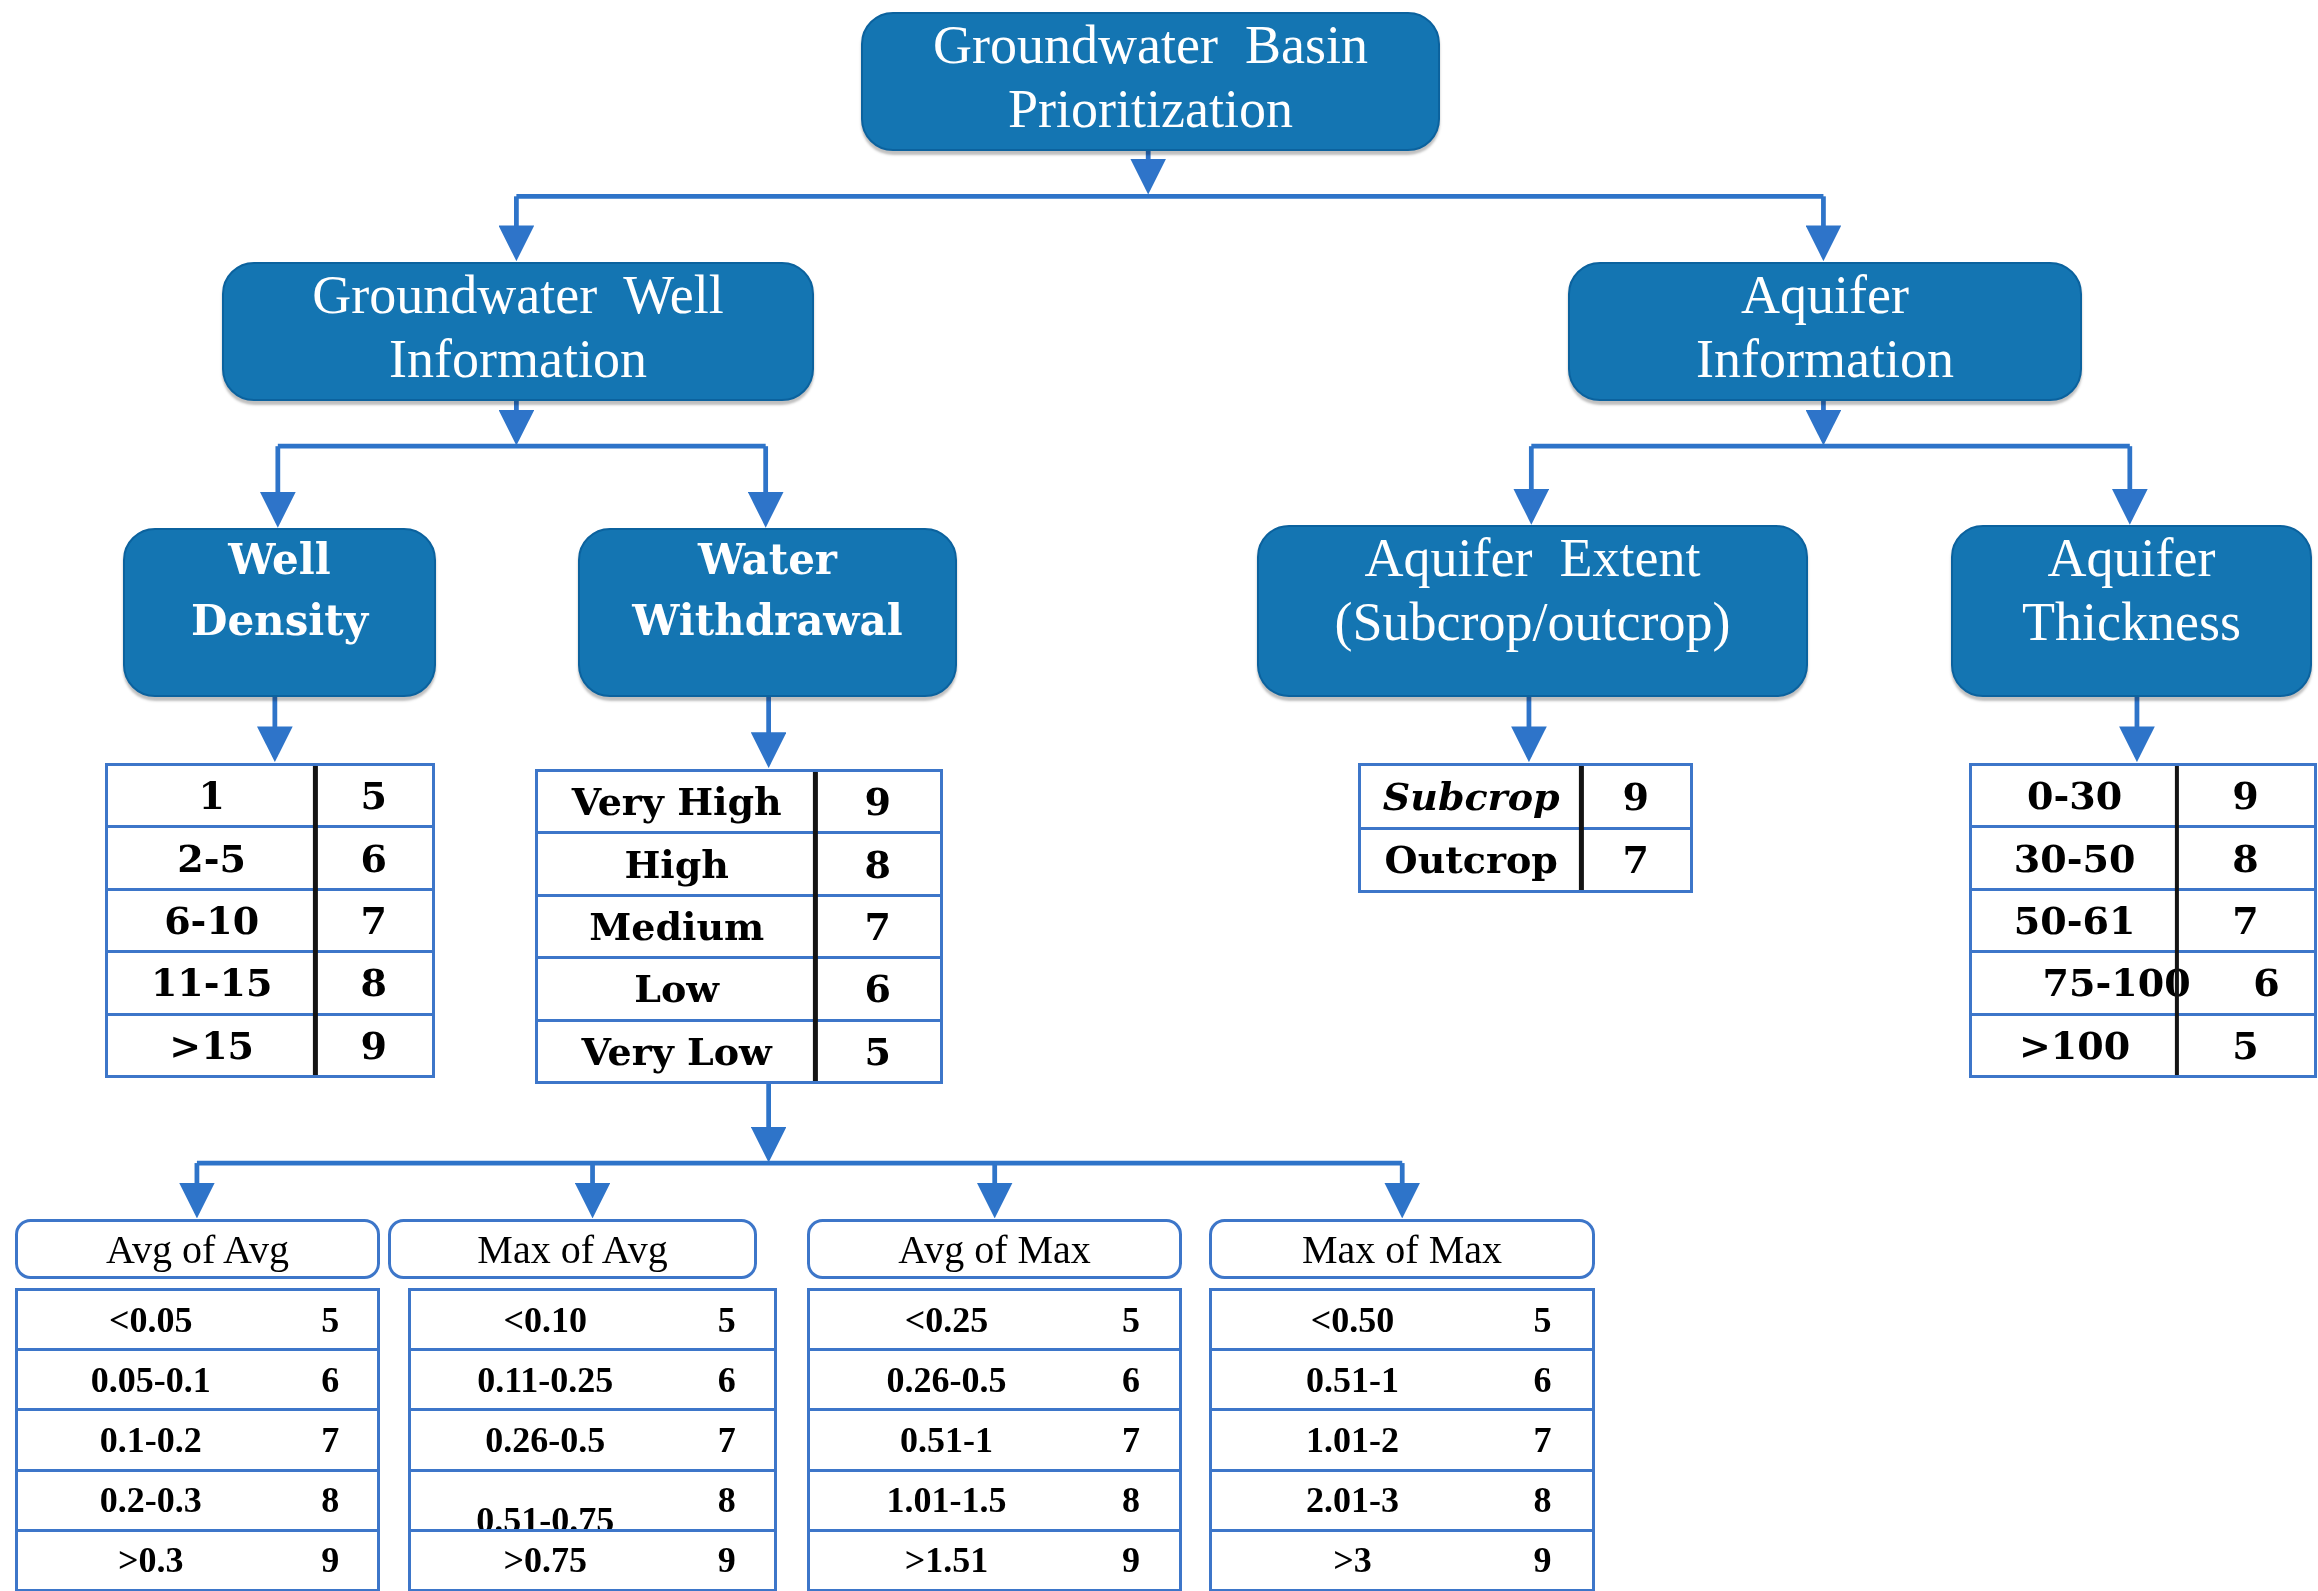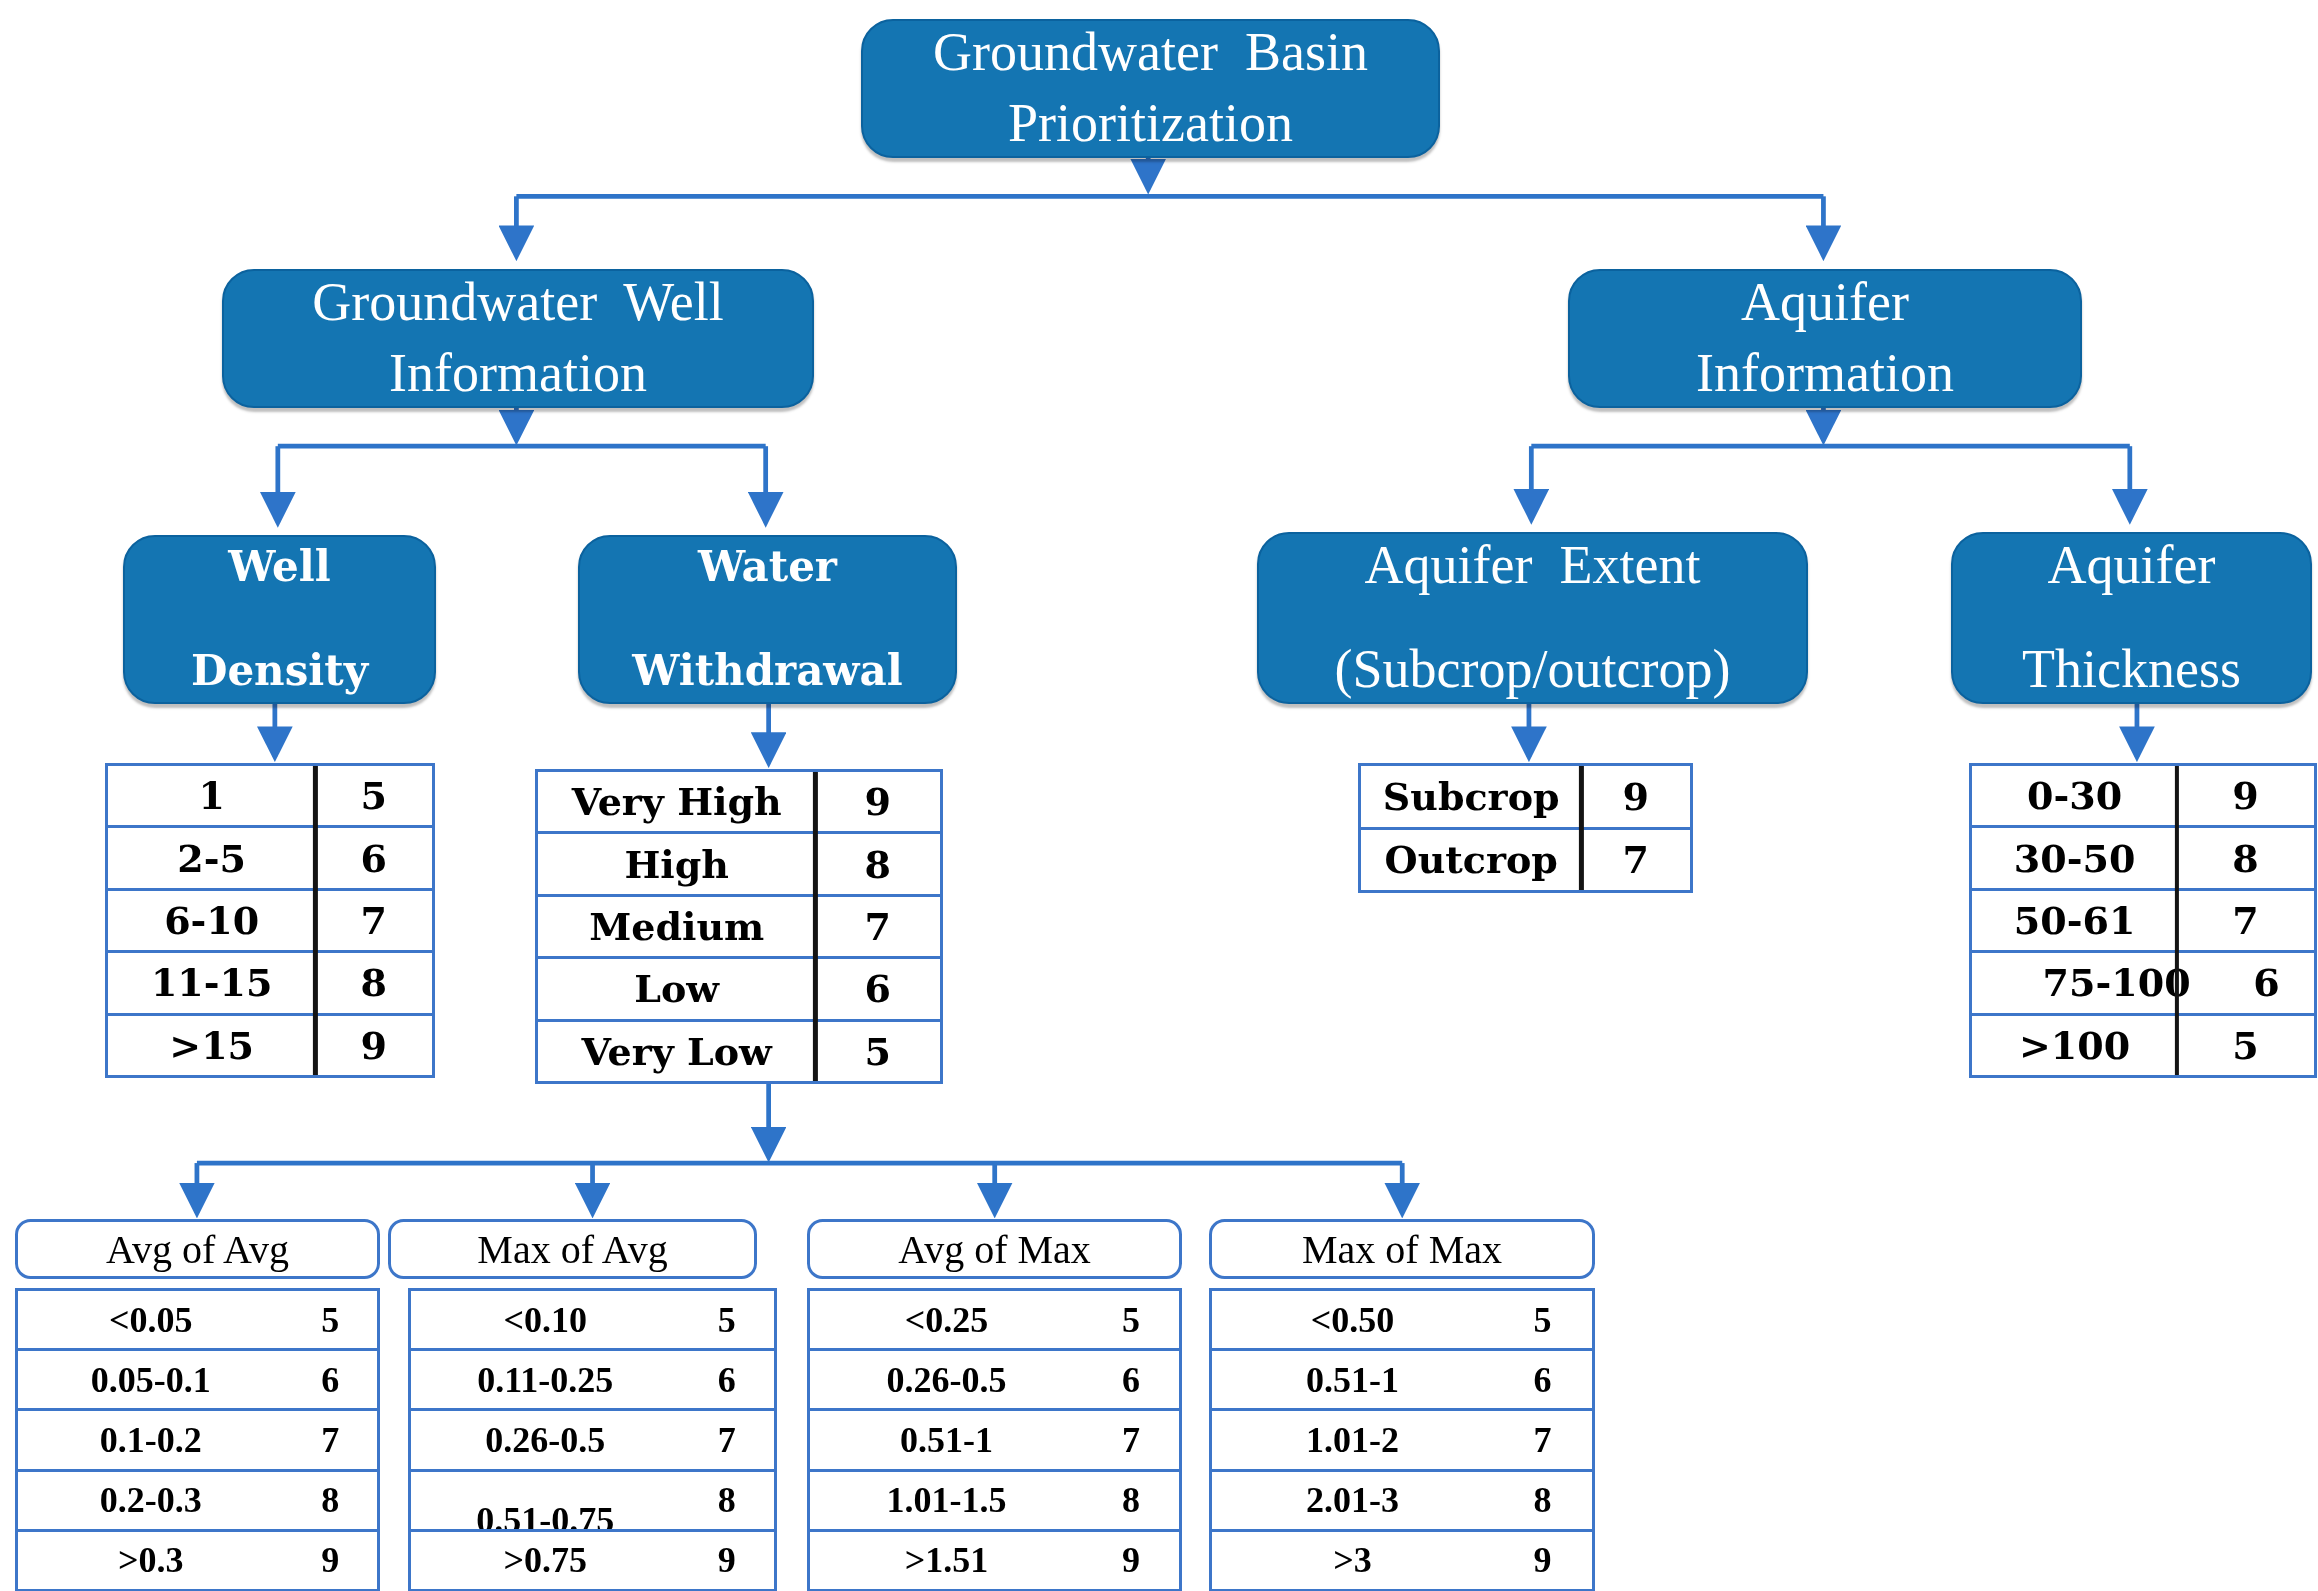"Groundwater Basin" .node { justify-content: space-between -> flex-start; margin-top: 7px -> none }
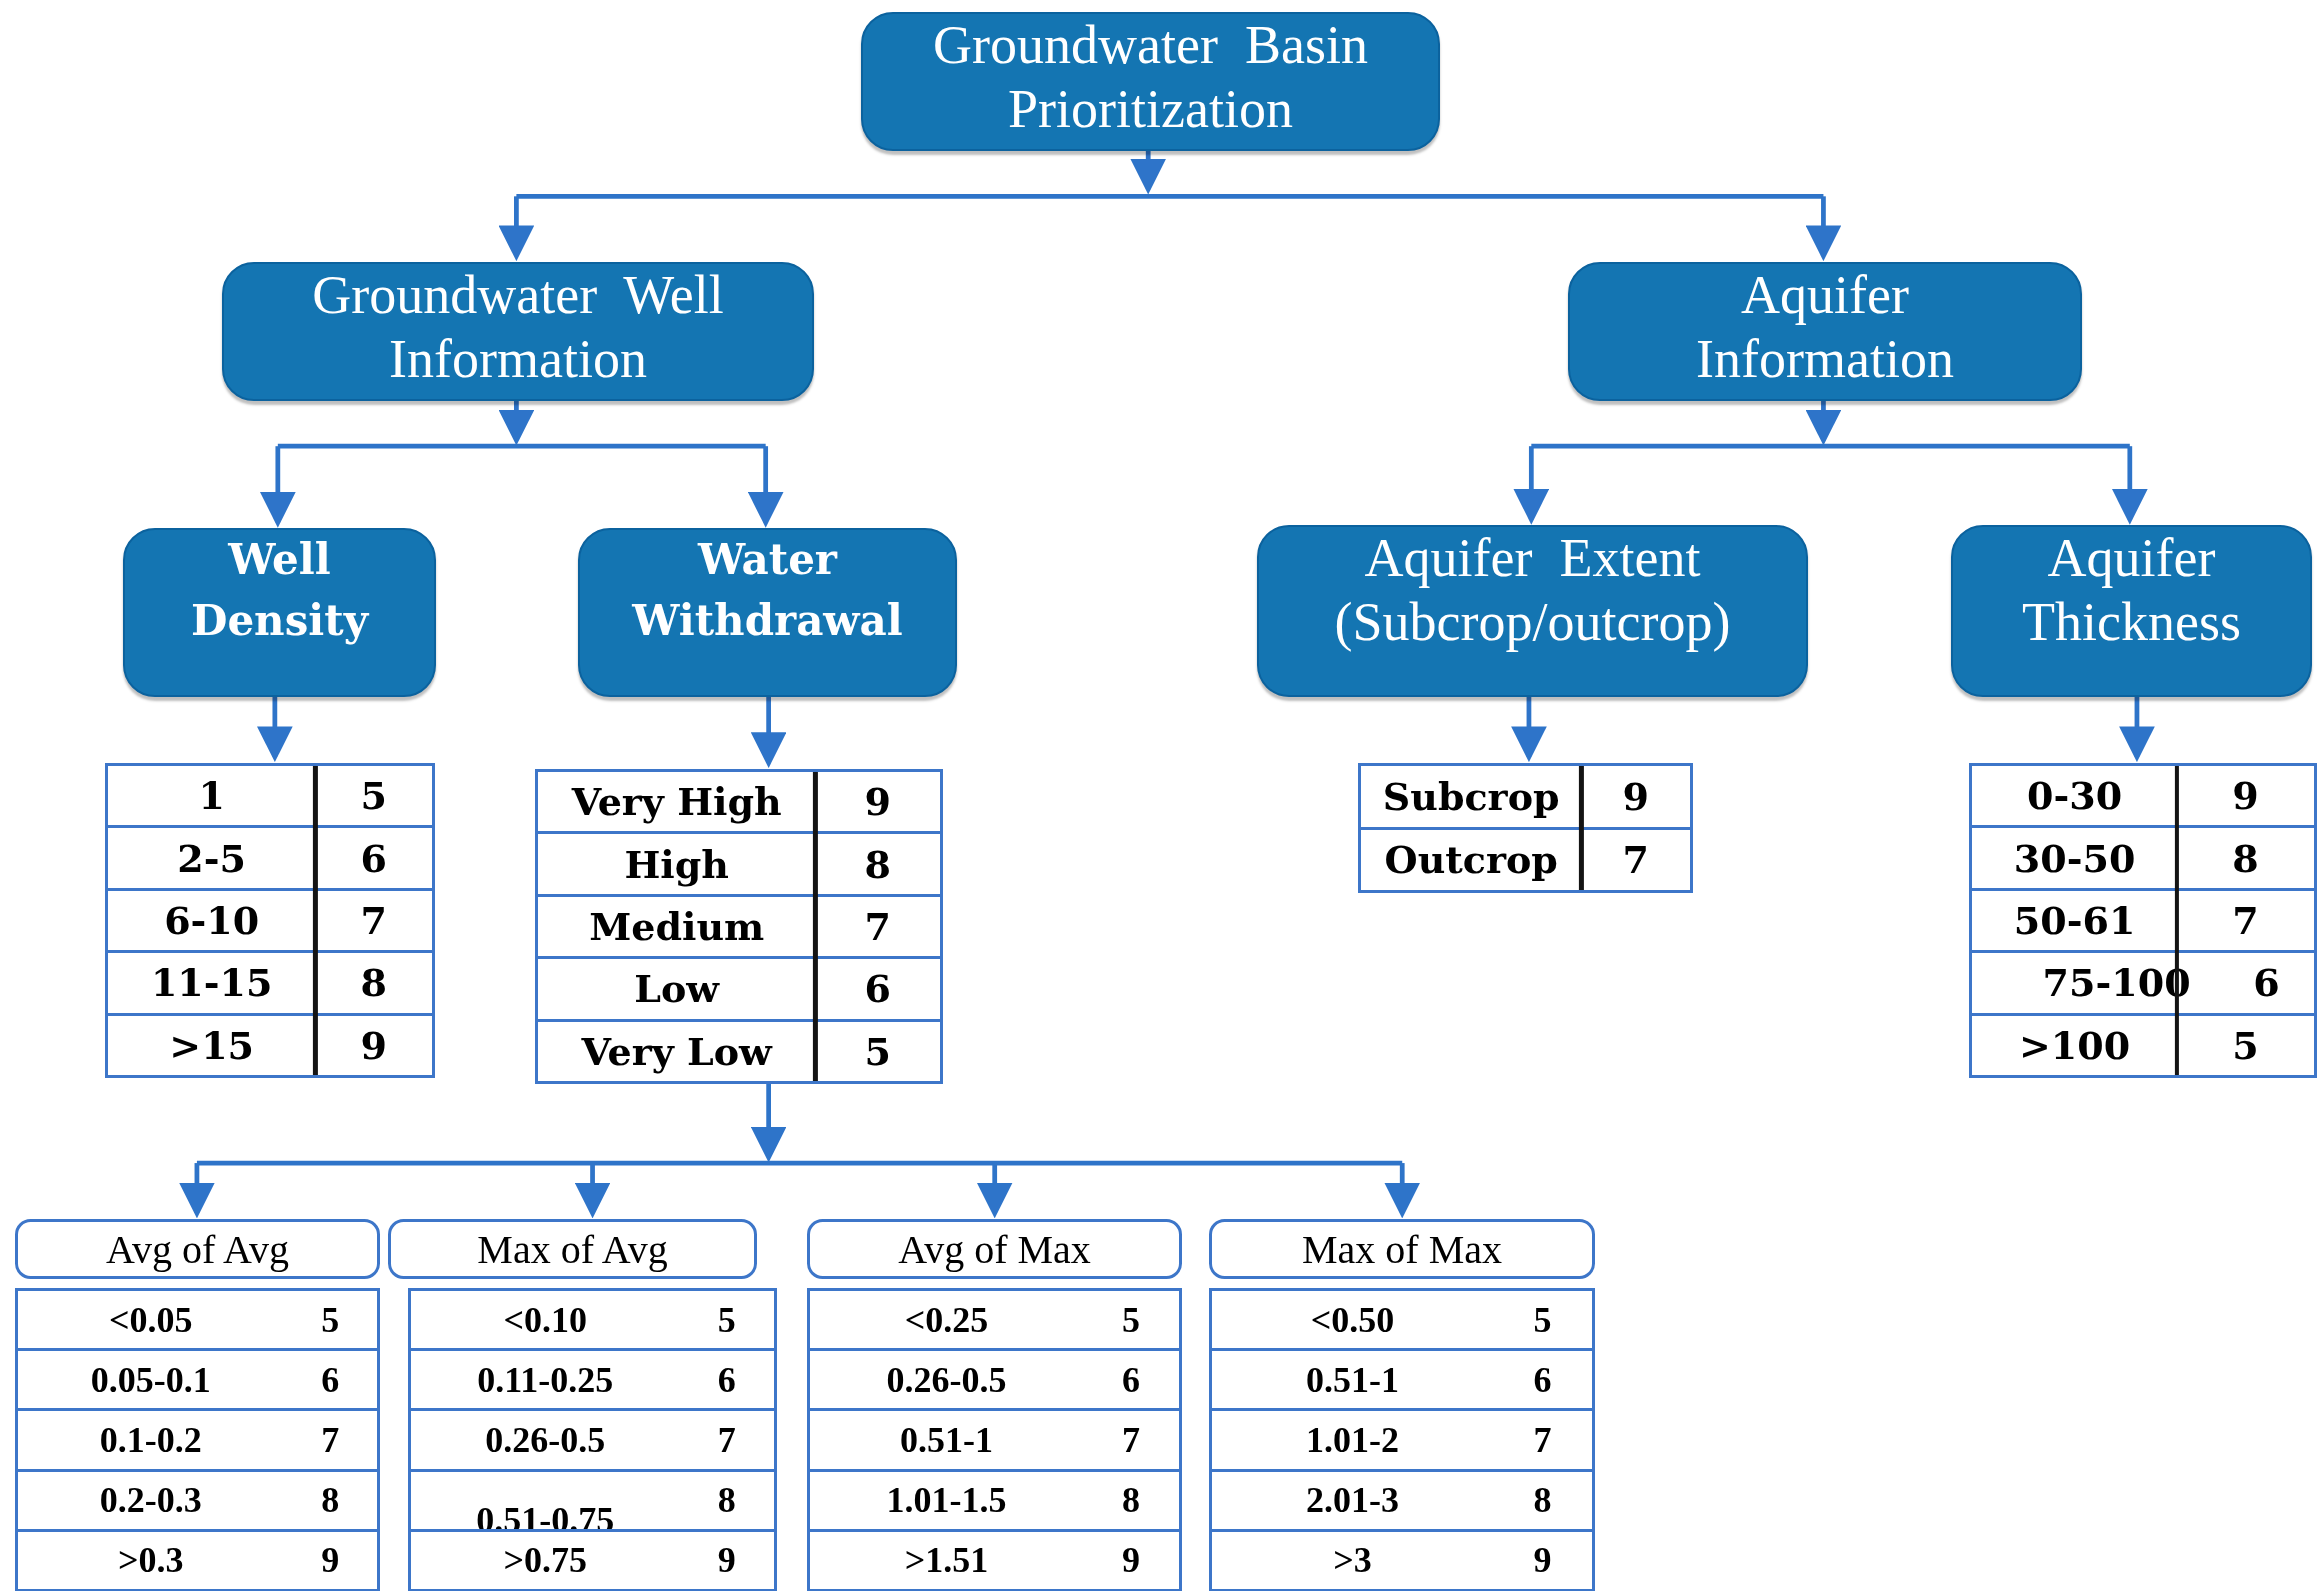"Subcrop" span.c0 { font-style: none -> italic }
